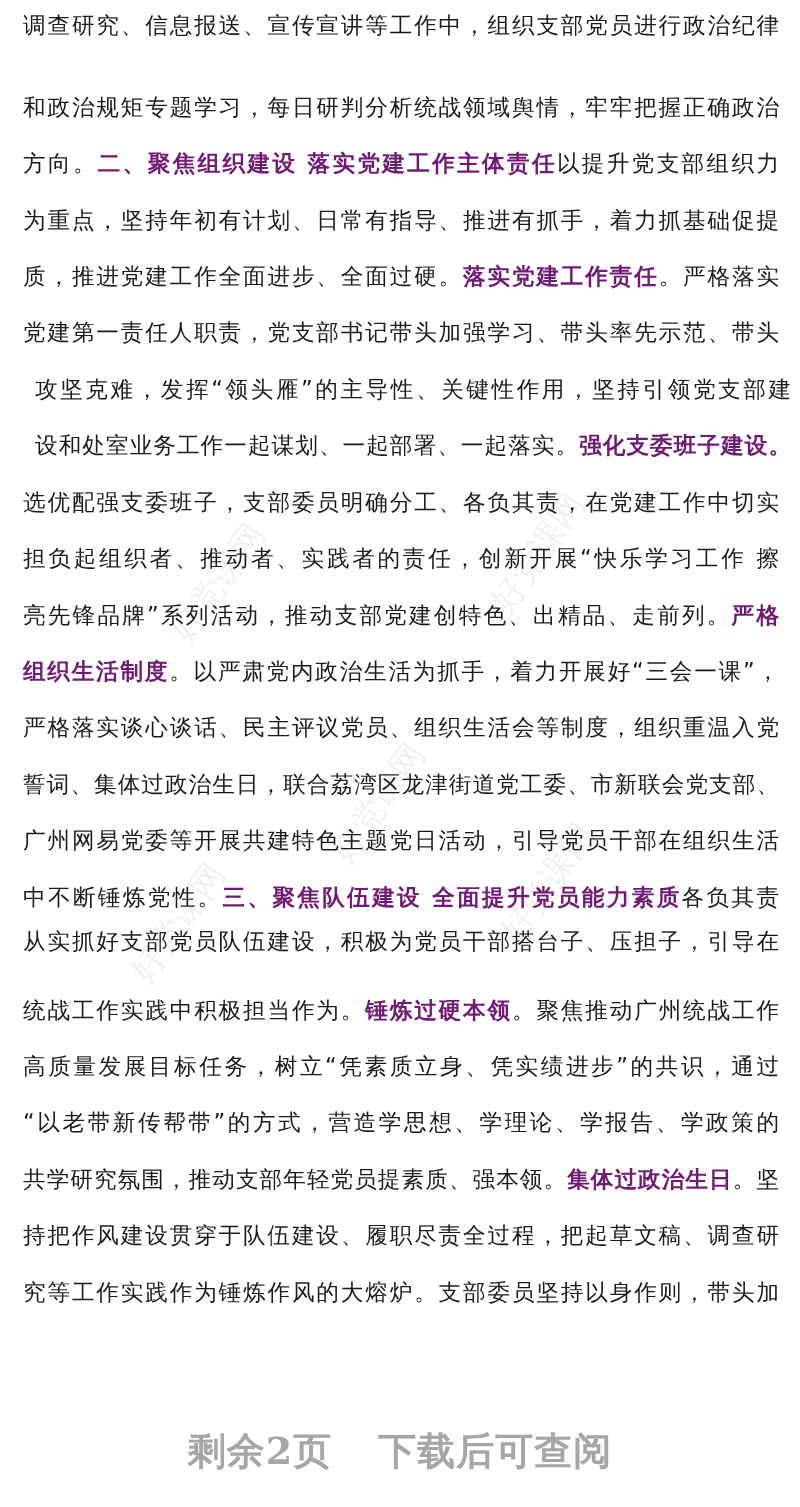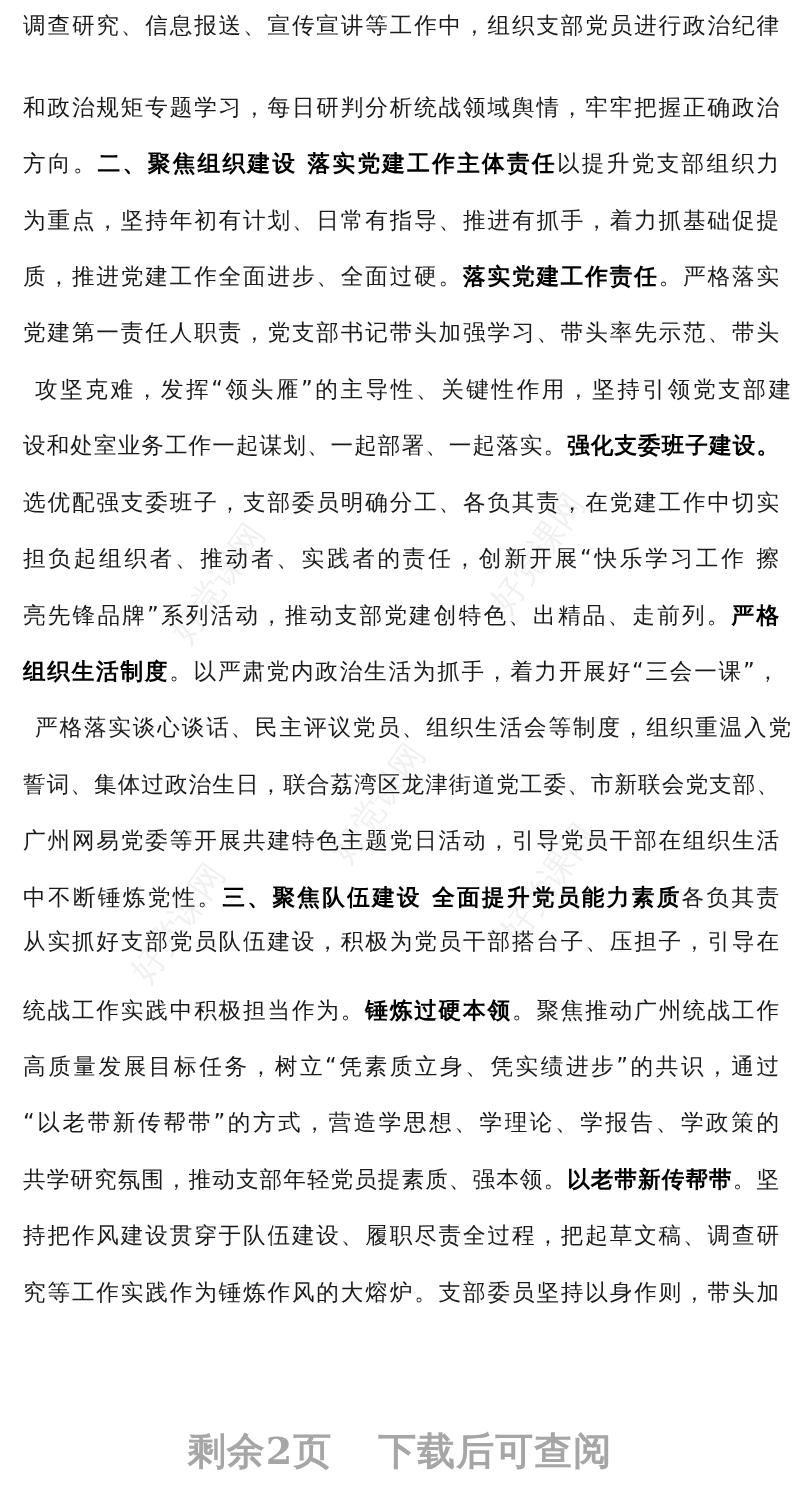"二、聚焦组织建设 落实党建工作主体责任" .line b { color: #000000 -> #701a75 }
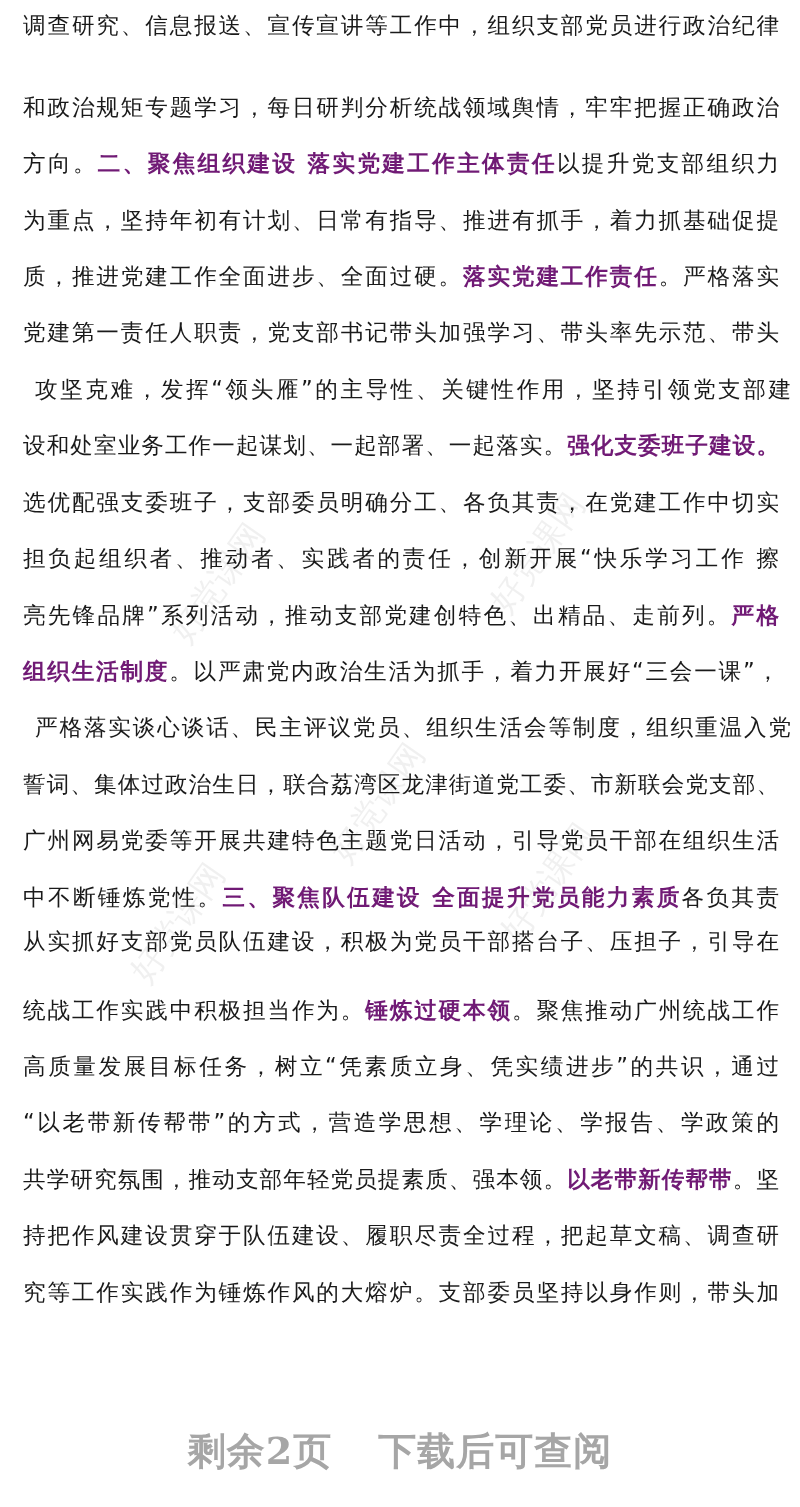"设和处室业务工作一起谋划、一起部署、一起落实。强化支委班子建设。" div.line { margin-left: none -> 12px }
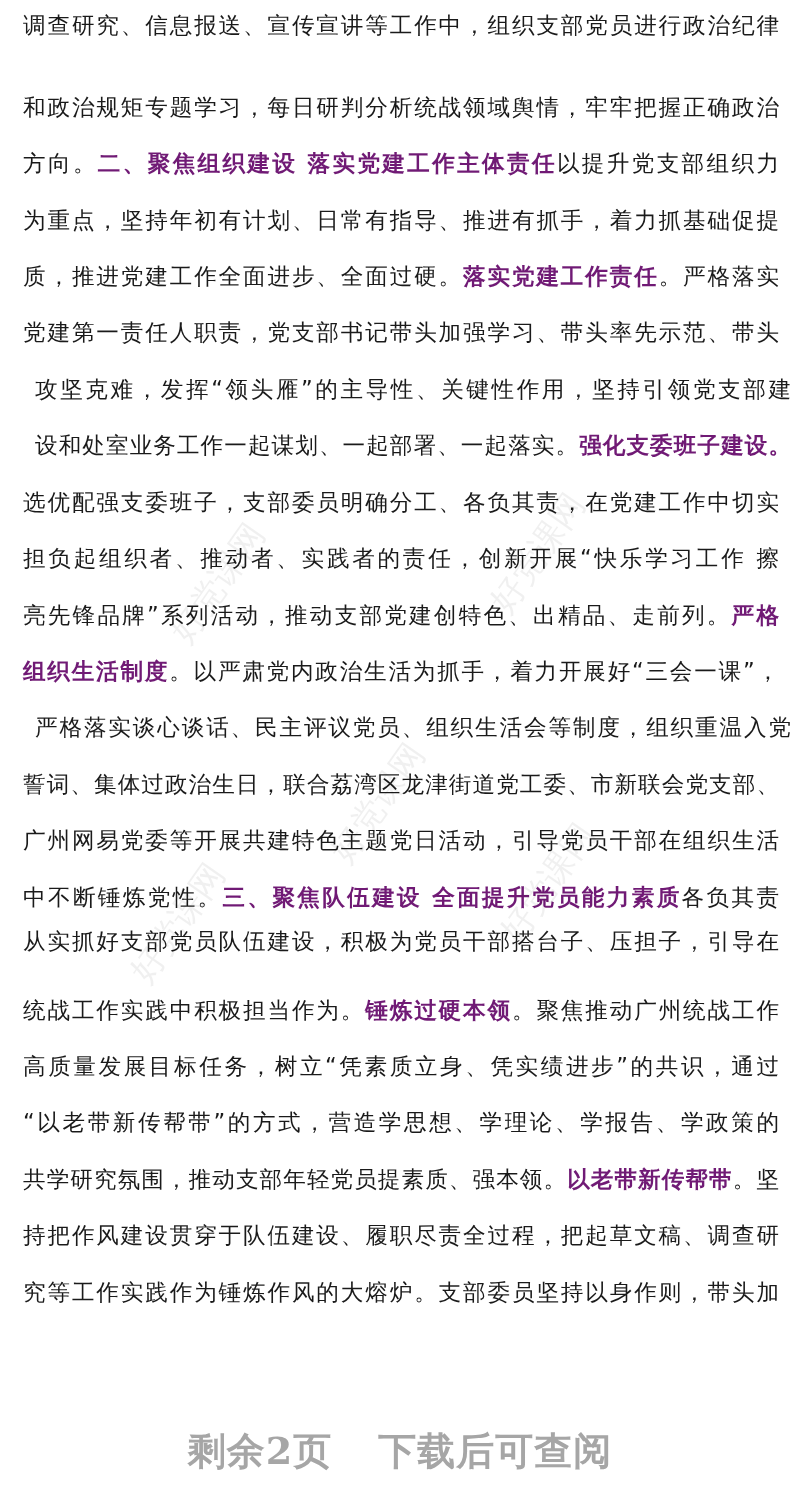"严格落实谈心谈话、民主评议党员、组织生活会等制度，组织重温入党" div.line { margin-left: 12px -> none }
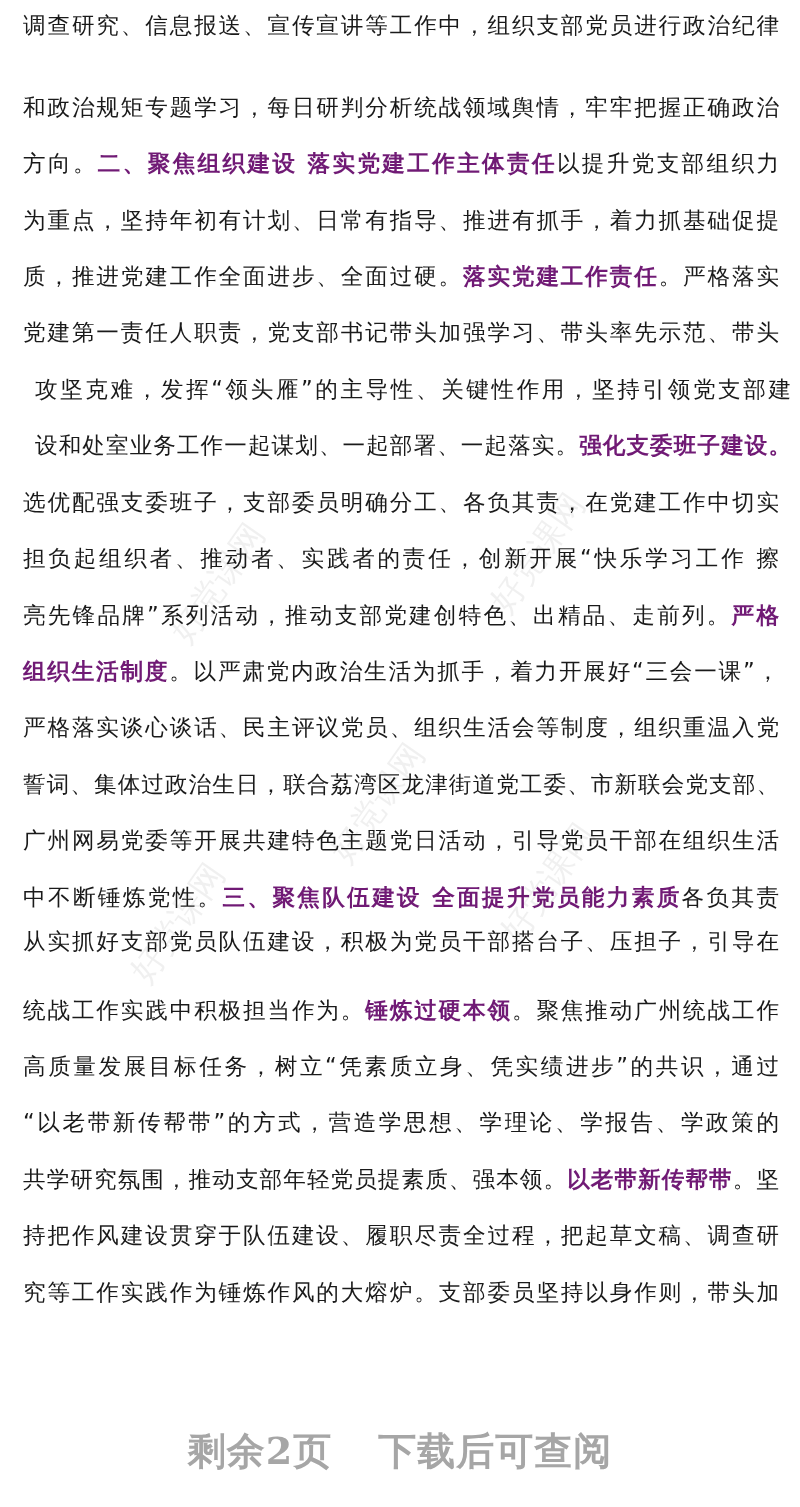"以老带新传帮带" b { text: 以老带新传帮带 -> 集体过政治生日 }
